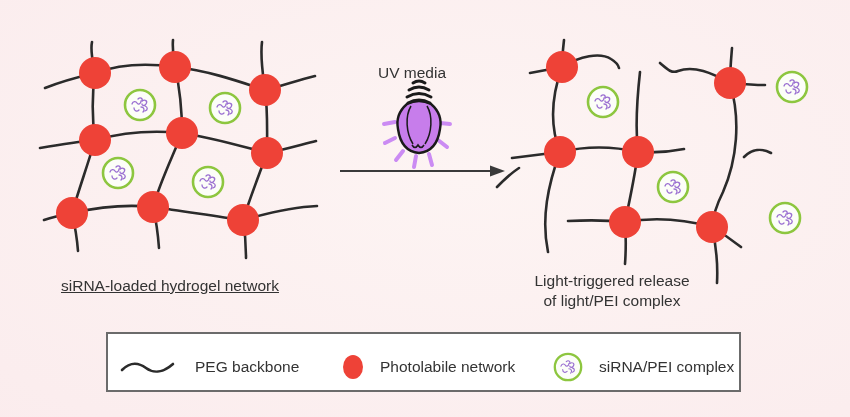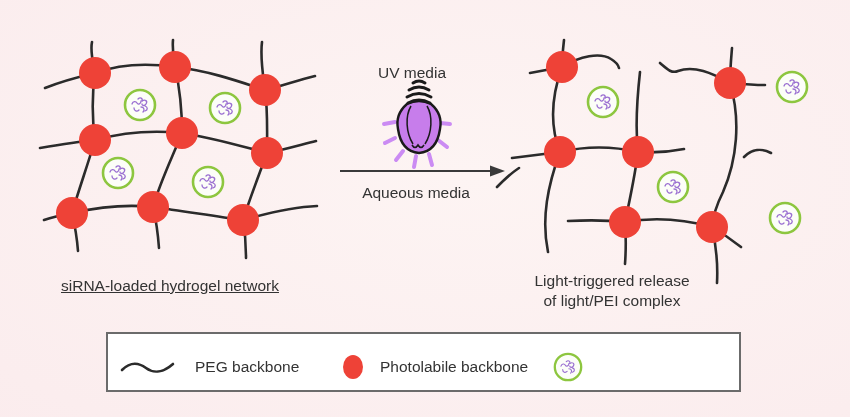"Aqueous media" div.caption { html: <div>Aqueous media</div> -> none }
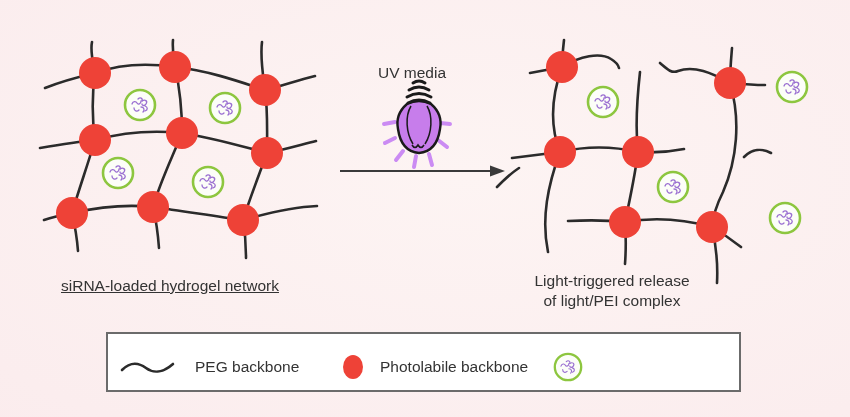"Photolabile backbone" span.legend-label { text: backbone -> network }
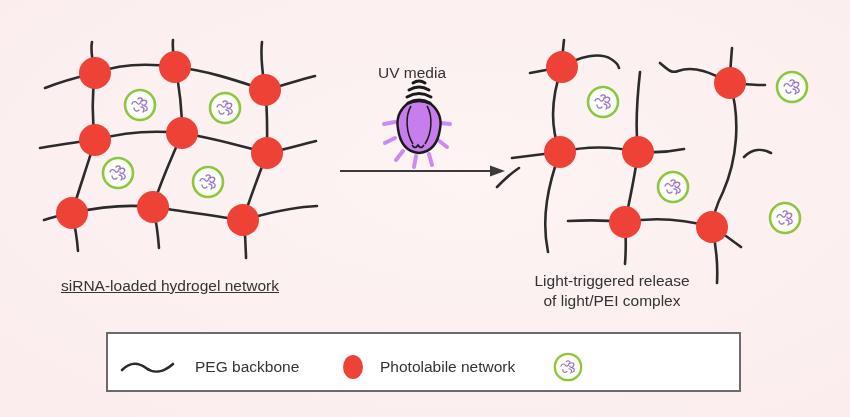"siRNA/PEI complex" span.legend-label { html: none -> <span>siRNA/PEI complex</span> }
